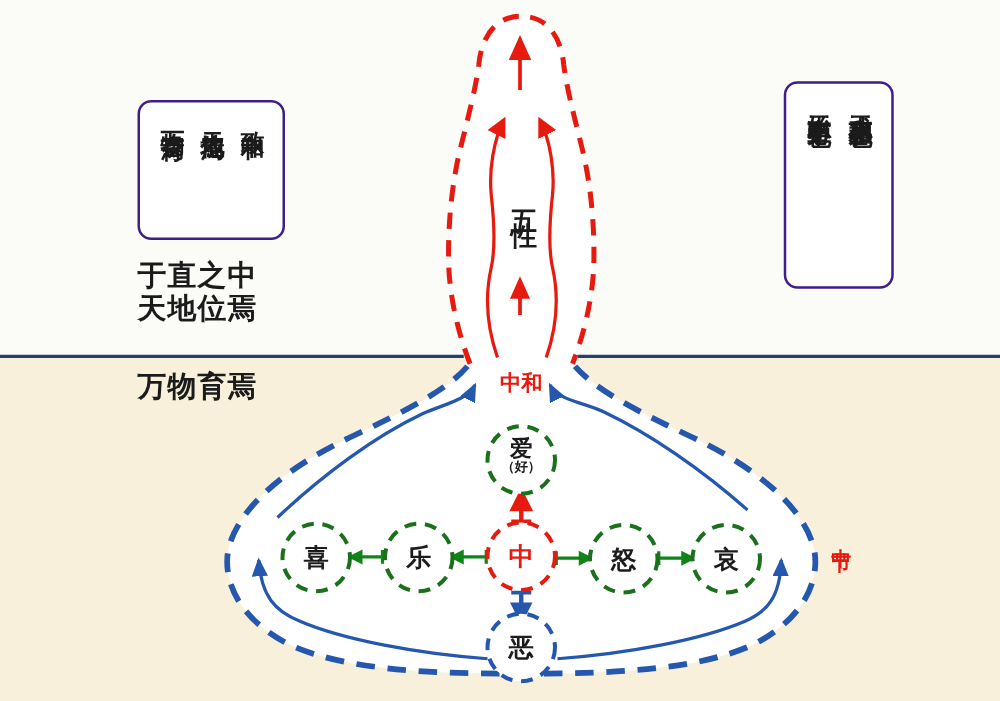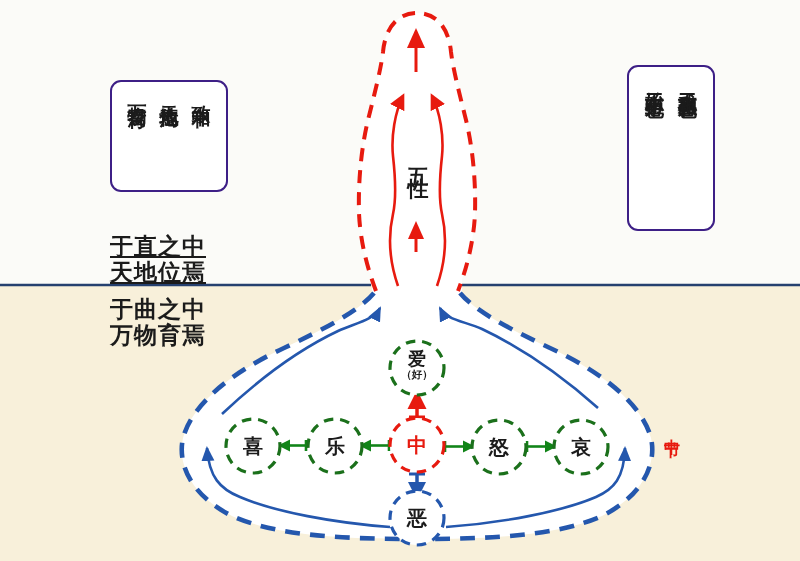"于直之中" .note-upper { text-decoration: underline -> none; top: 234px -> 208px }
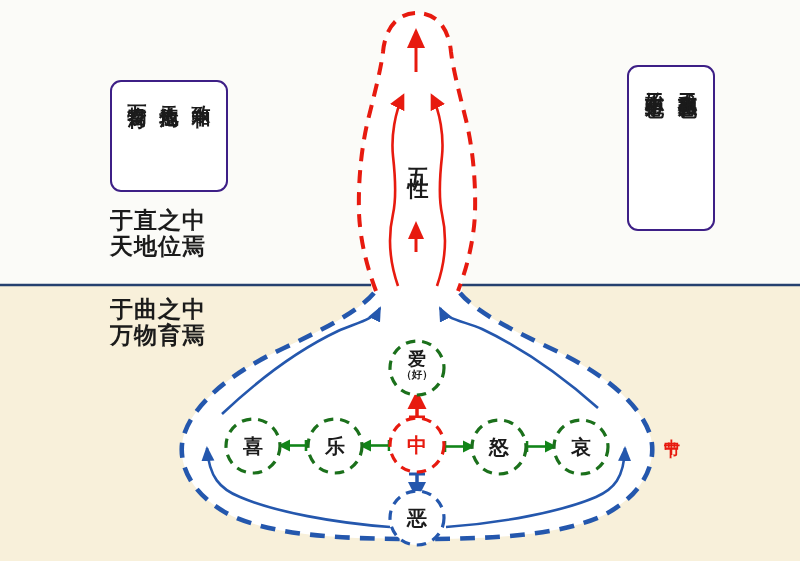"于曲之中" div { html: <div>于曲之中</div> -> none }
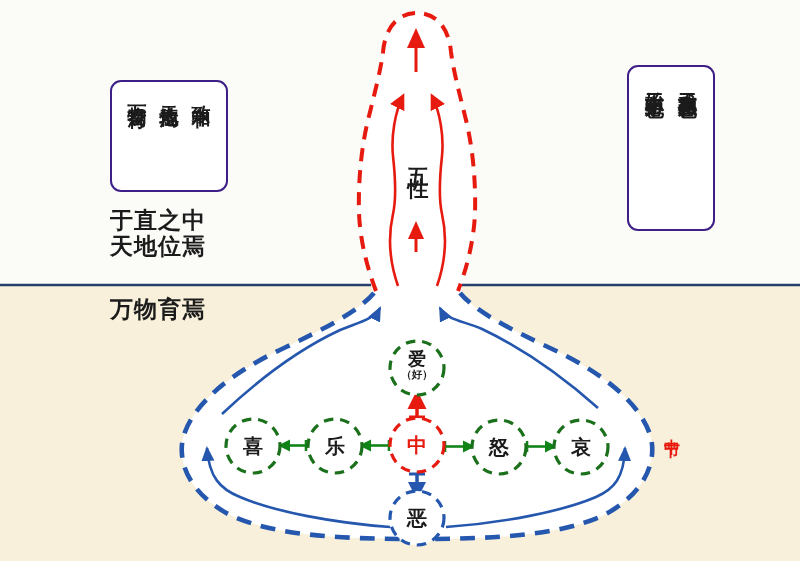"中和" div.txt { html: none -> <div>中和</div> }
